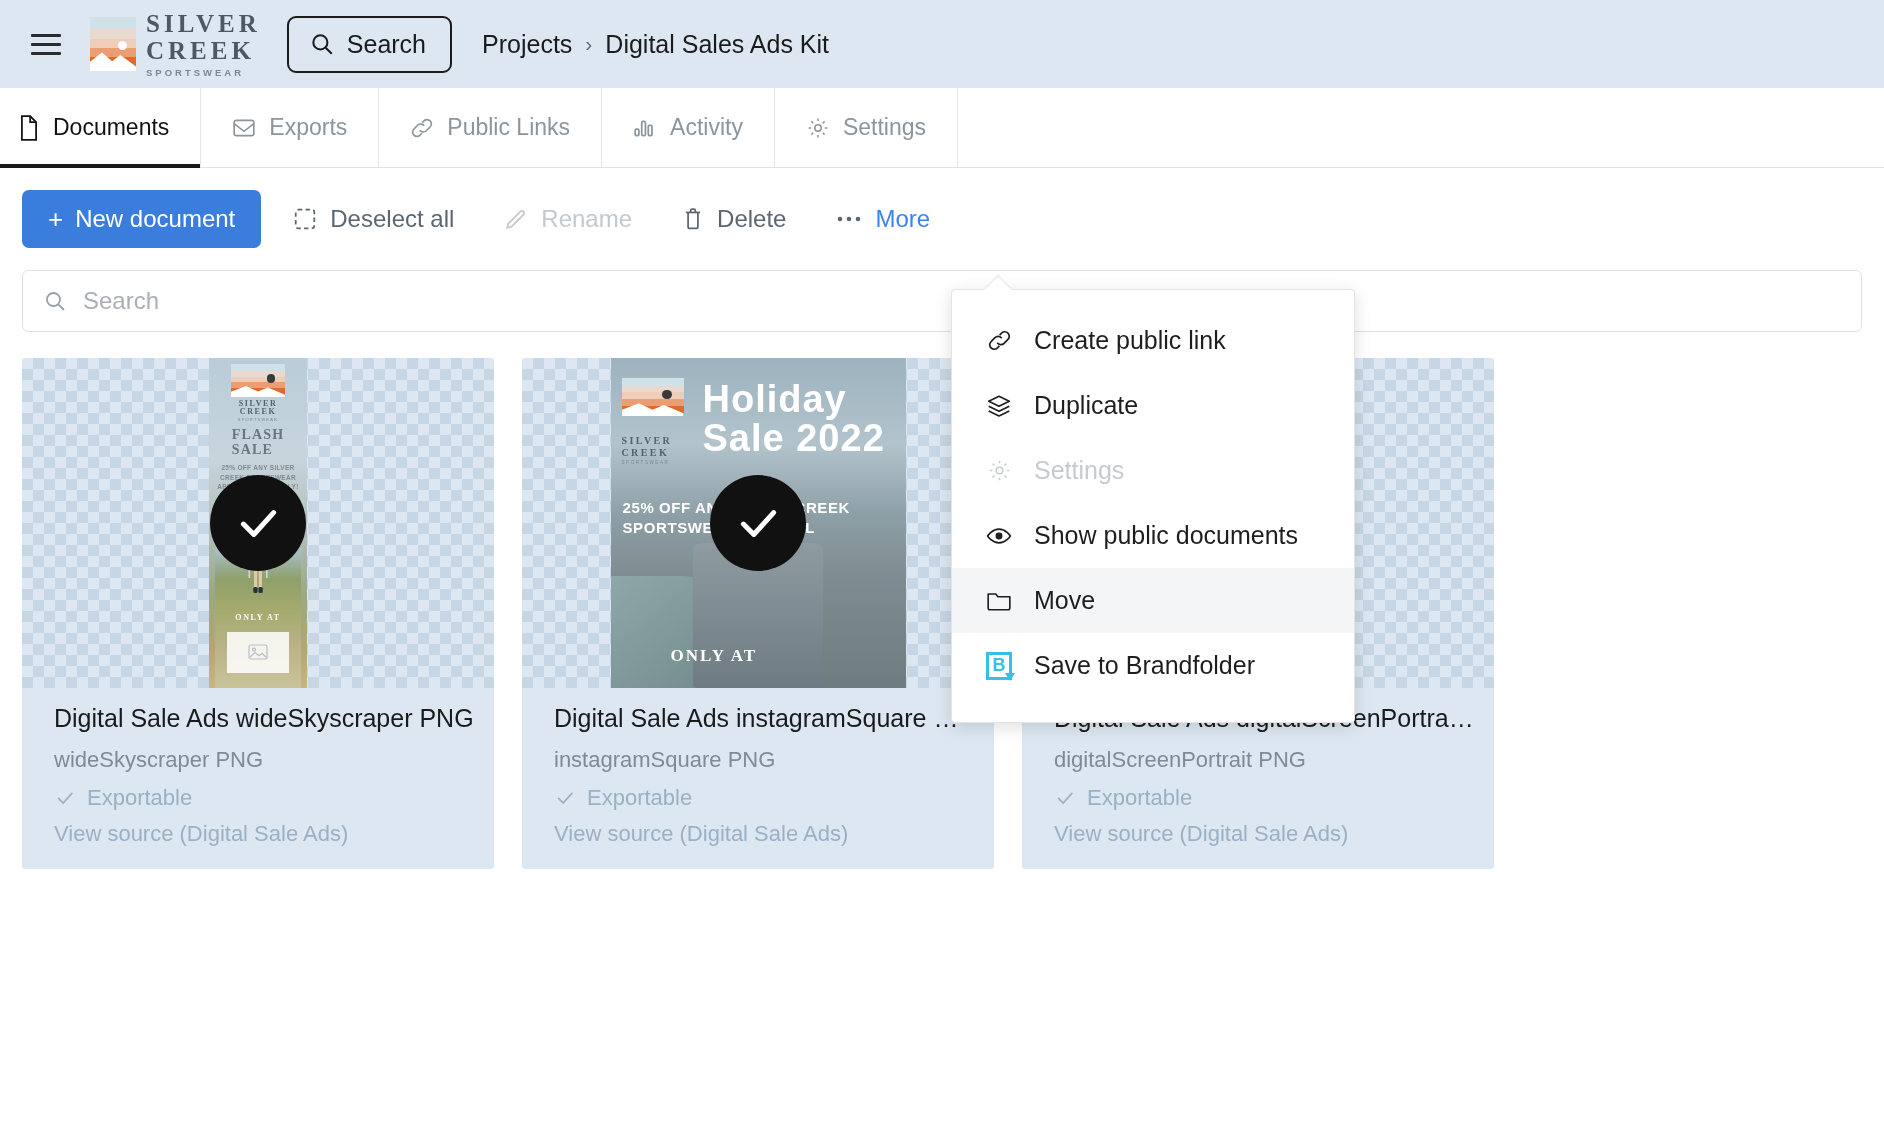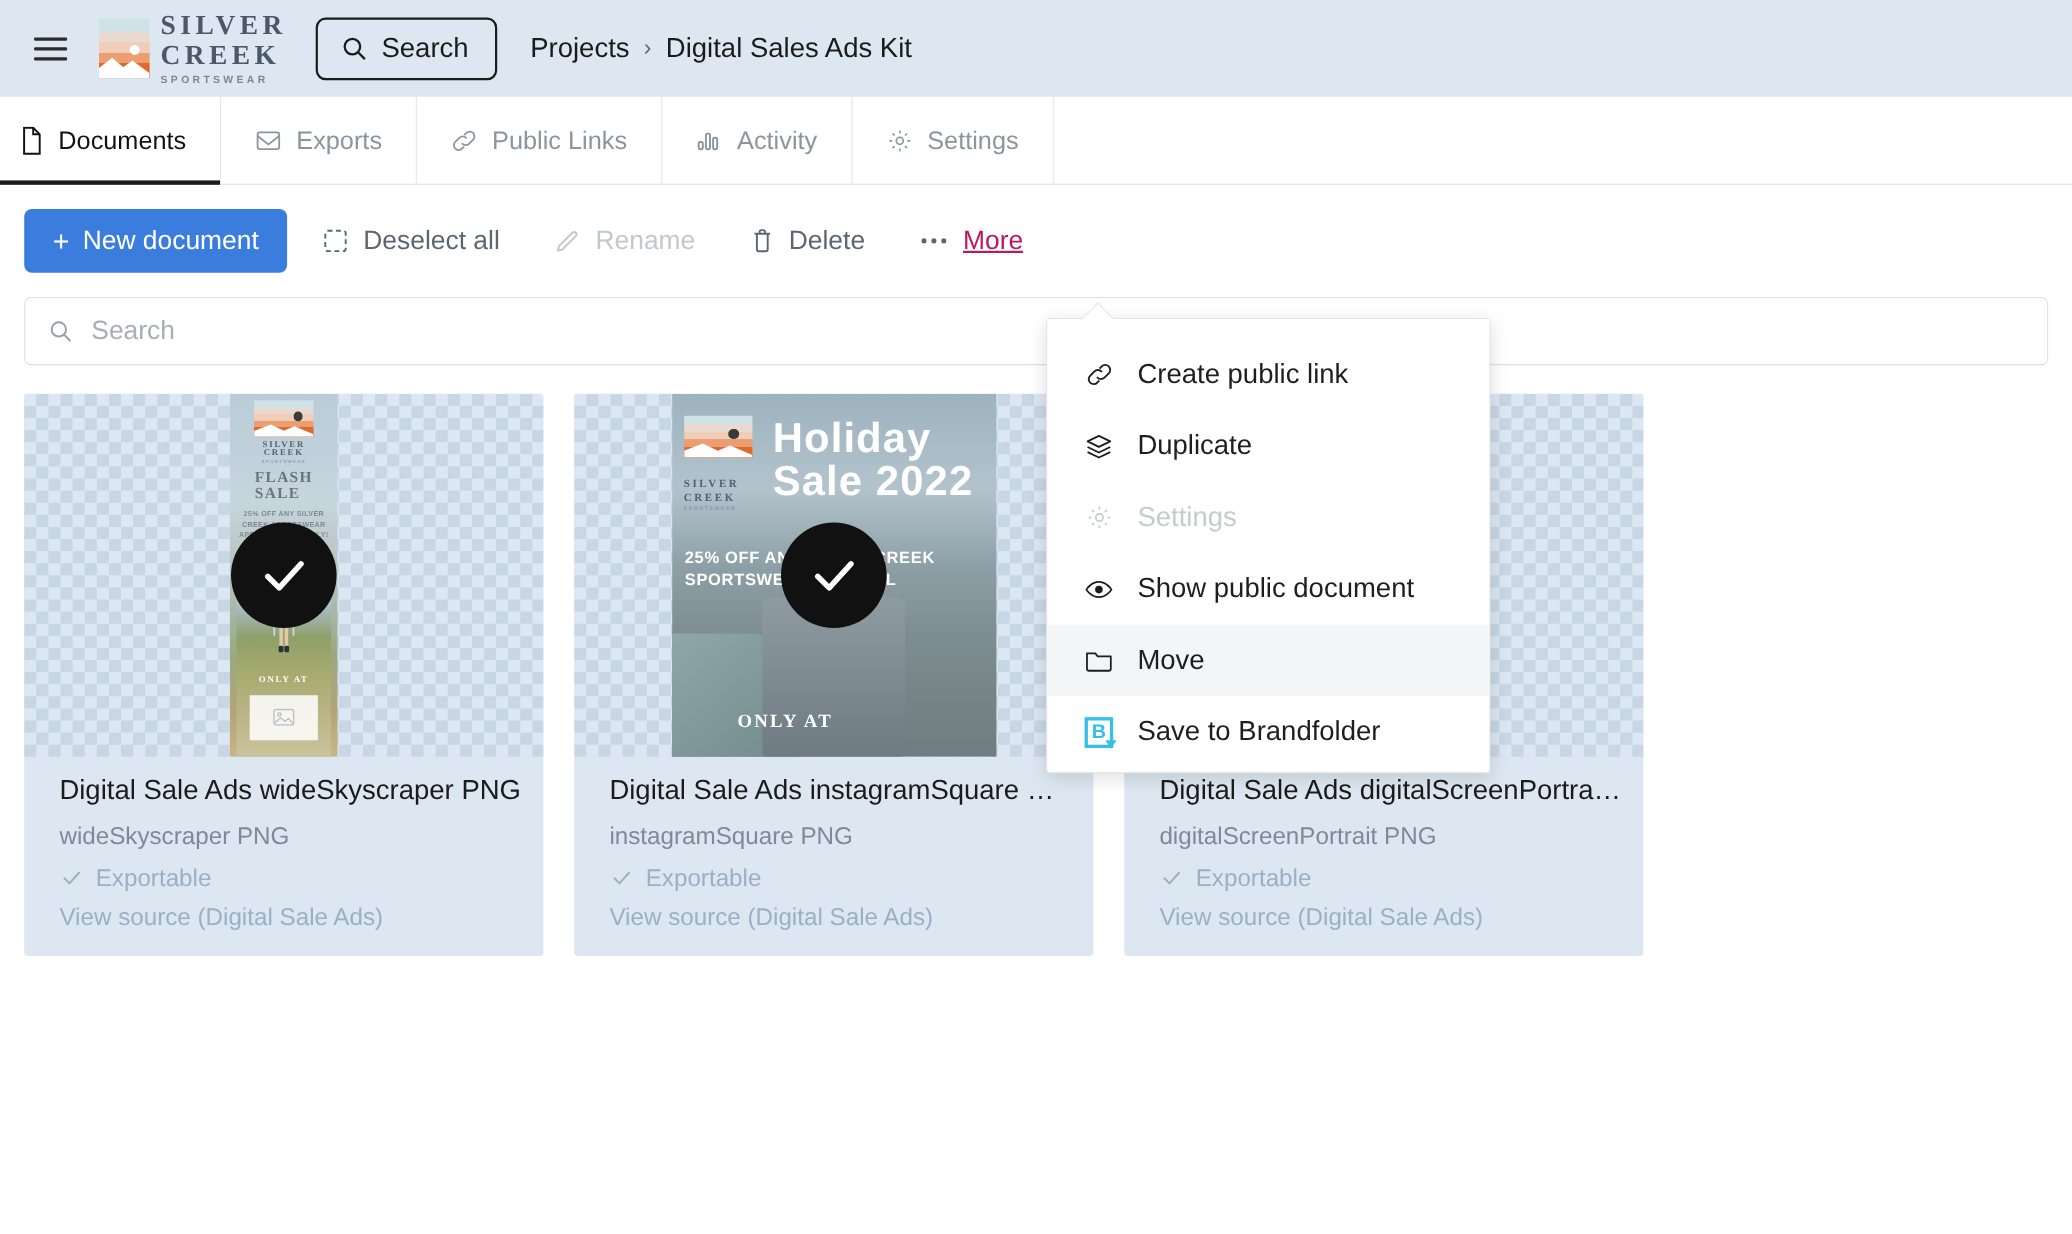"More" .tb-action.menu-open { color: #be185d -> #3b82f6; text-decoration: underline -> none }
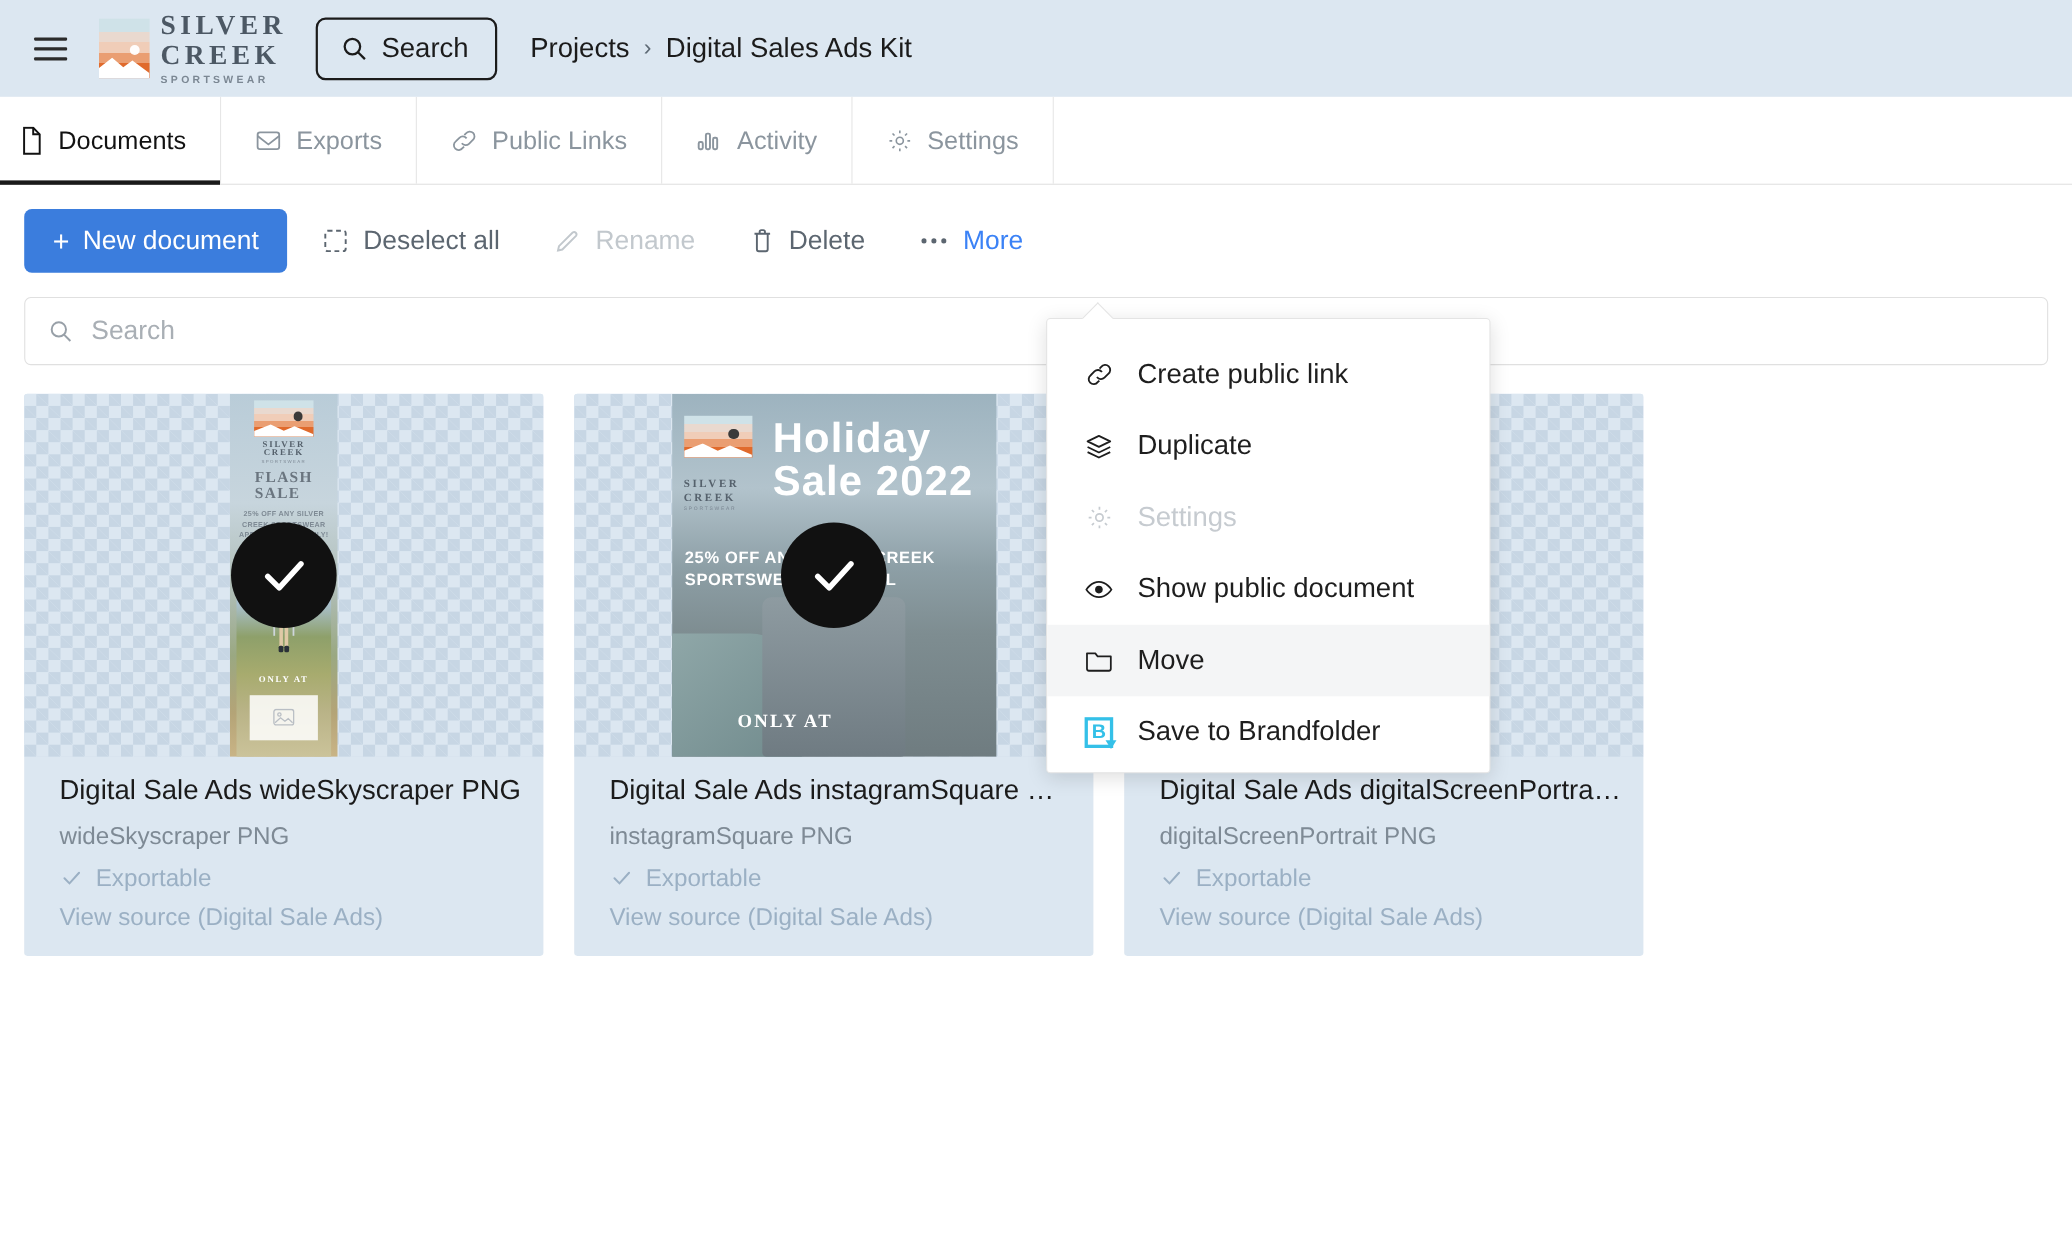"Create public link" .menu { padding: 18px 0 4px 0 -> 18px 0 24px 0 }
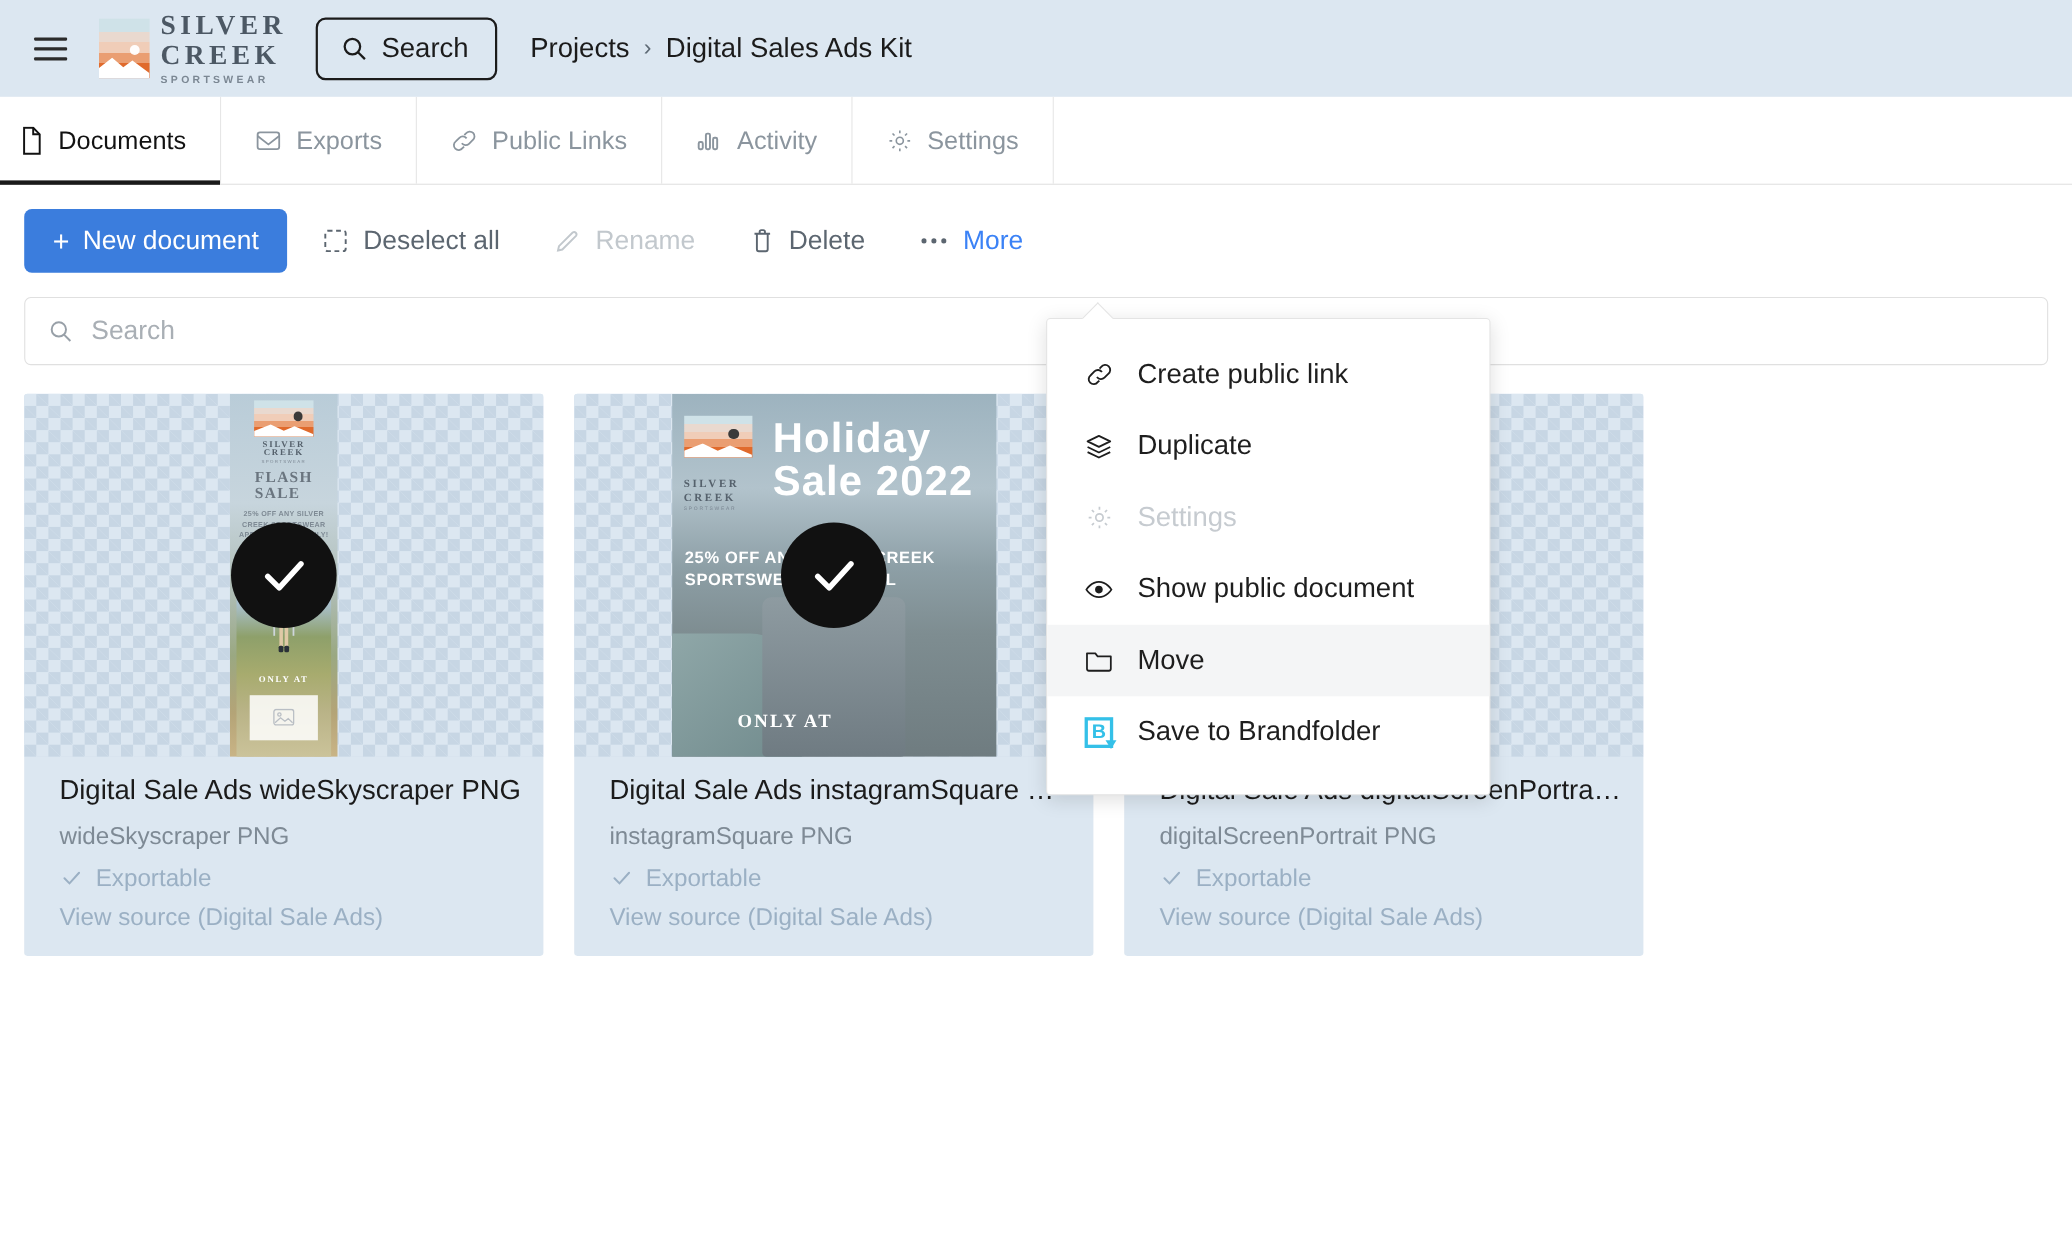"Show public document" span { text: document -> documents }
